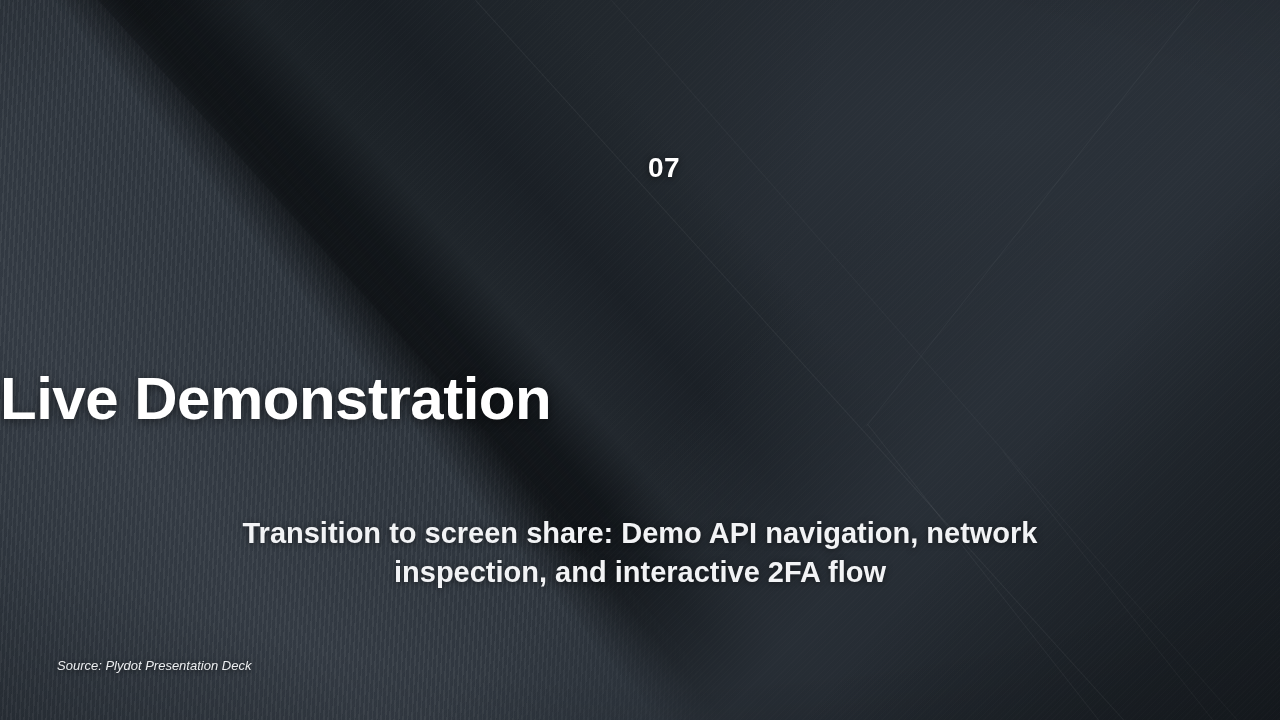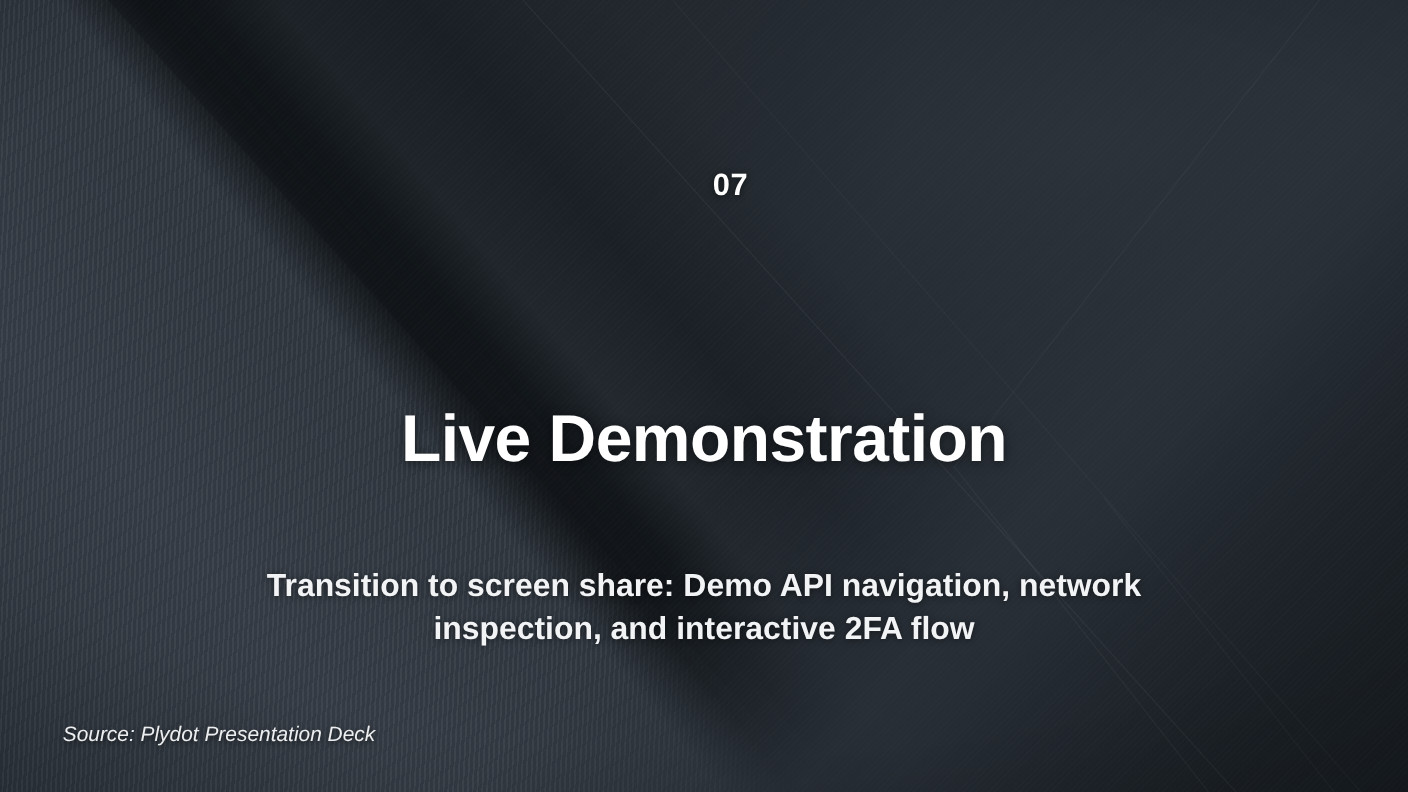"Live Demonstration" .slide-title { text-align: center -> none }
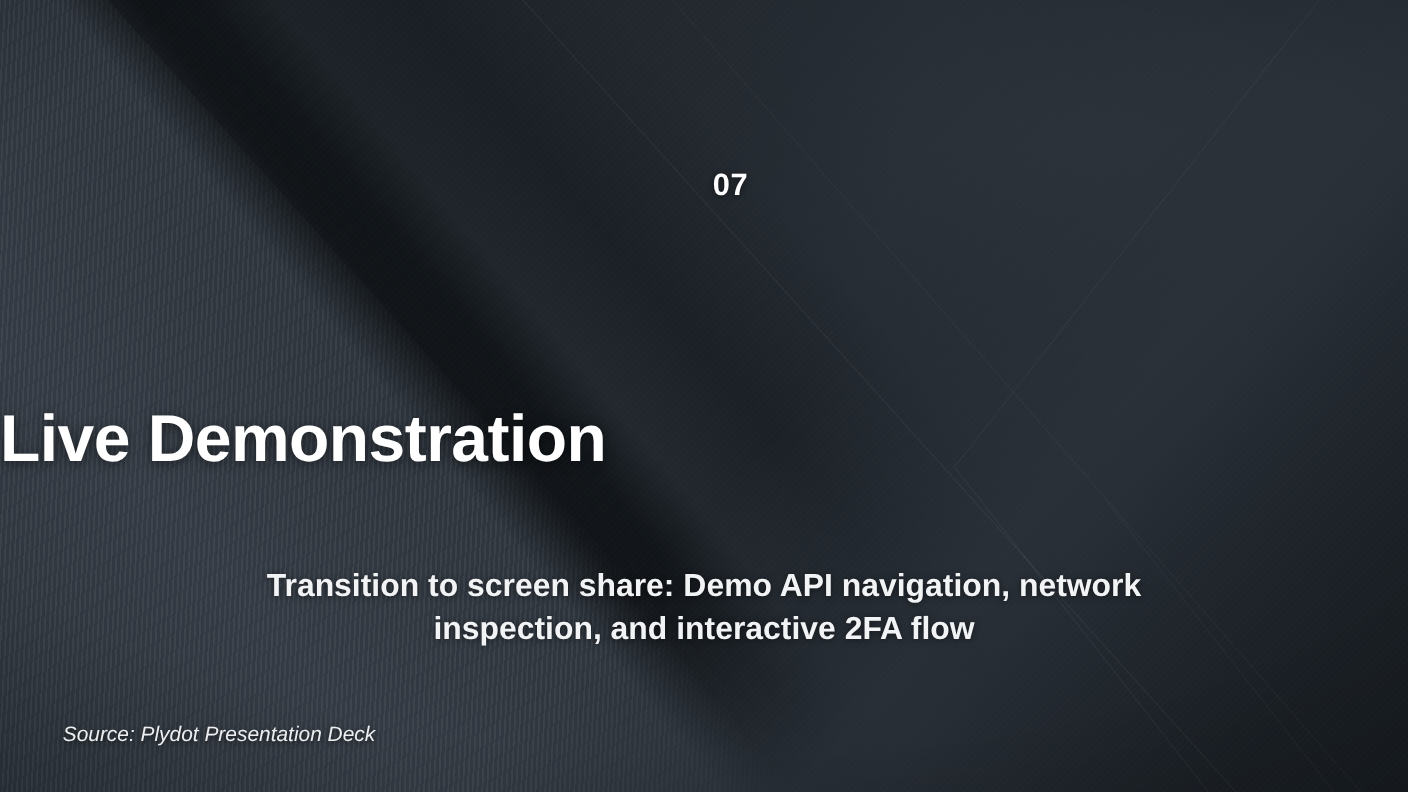"Source: Plydot Presentation Deck" .slide-source { font-size: 19px -> 13px }
